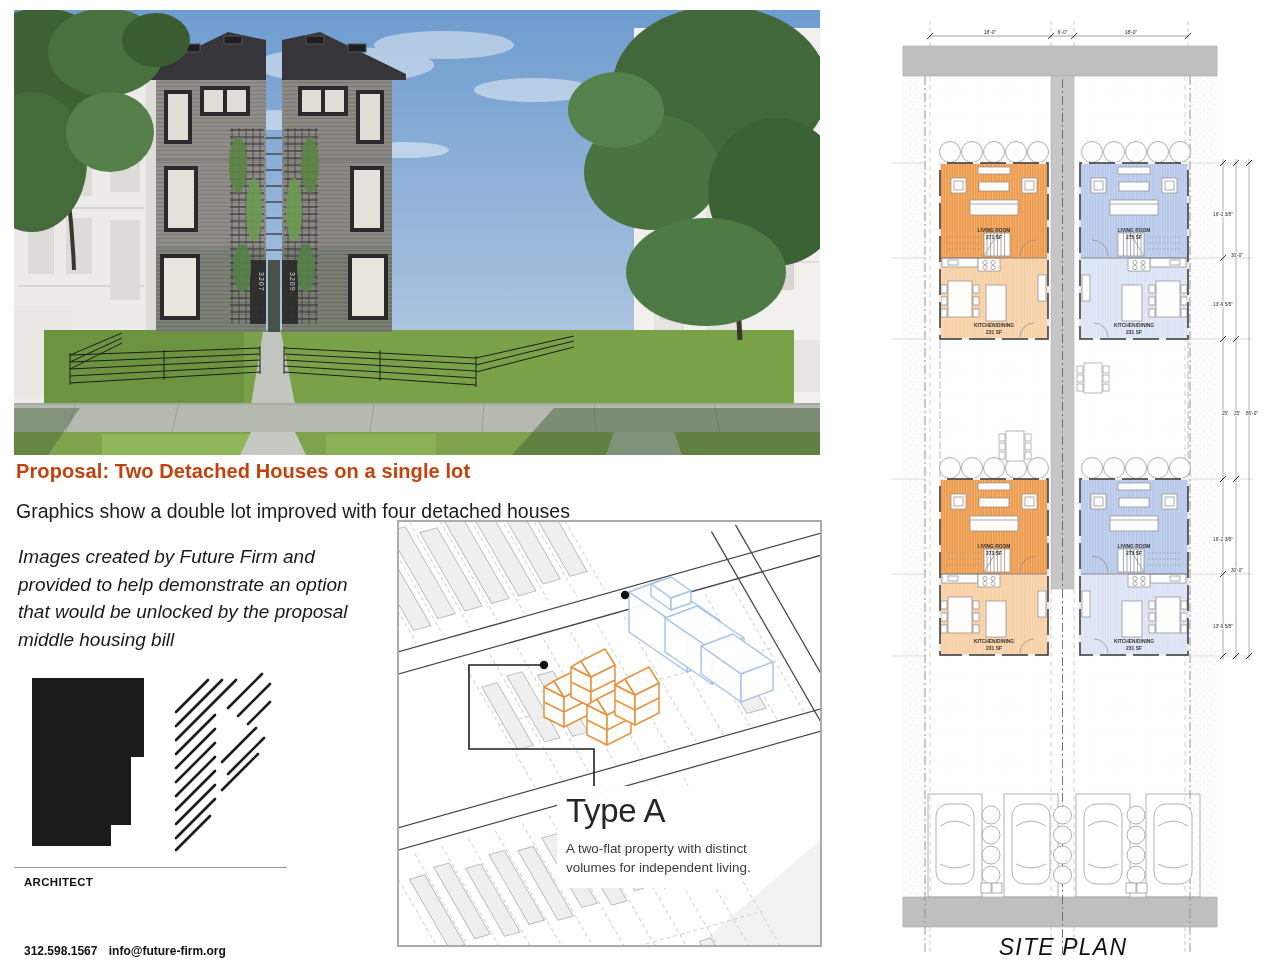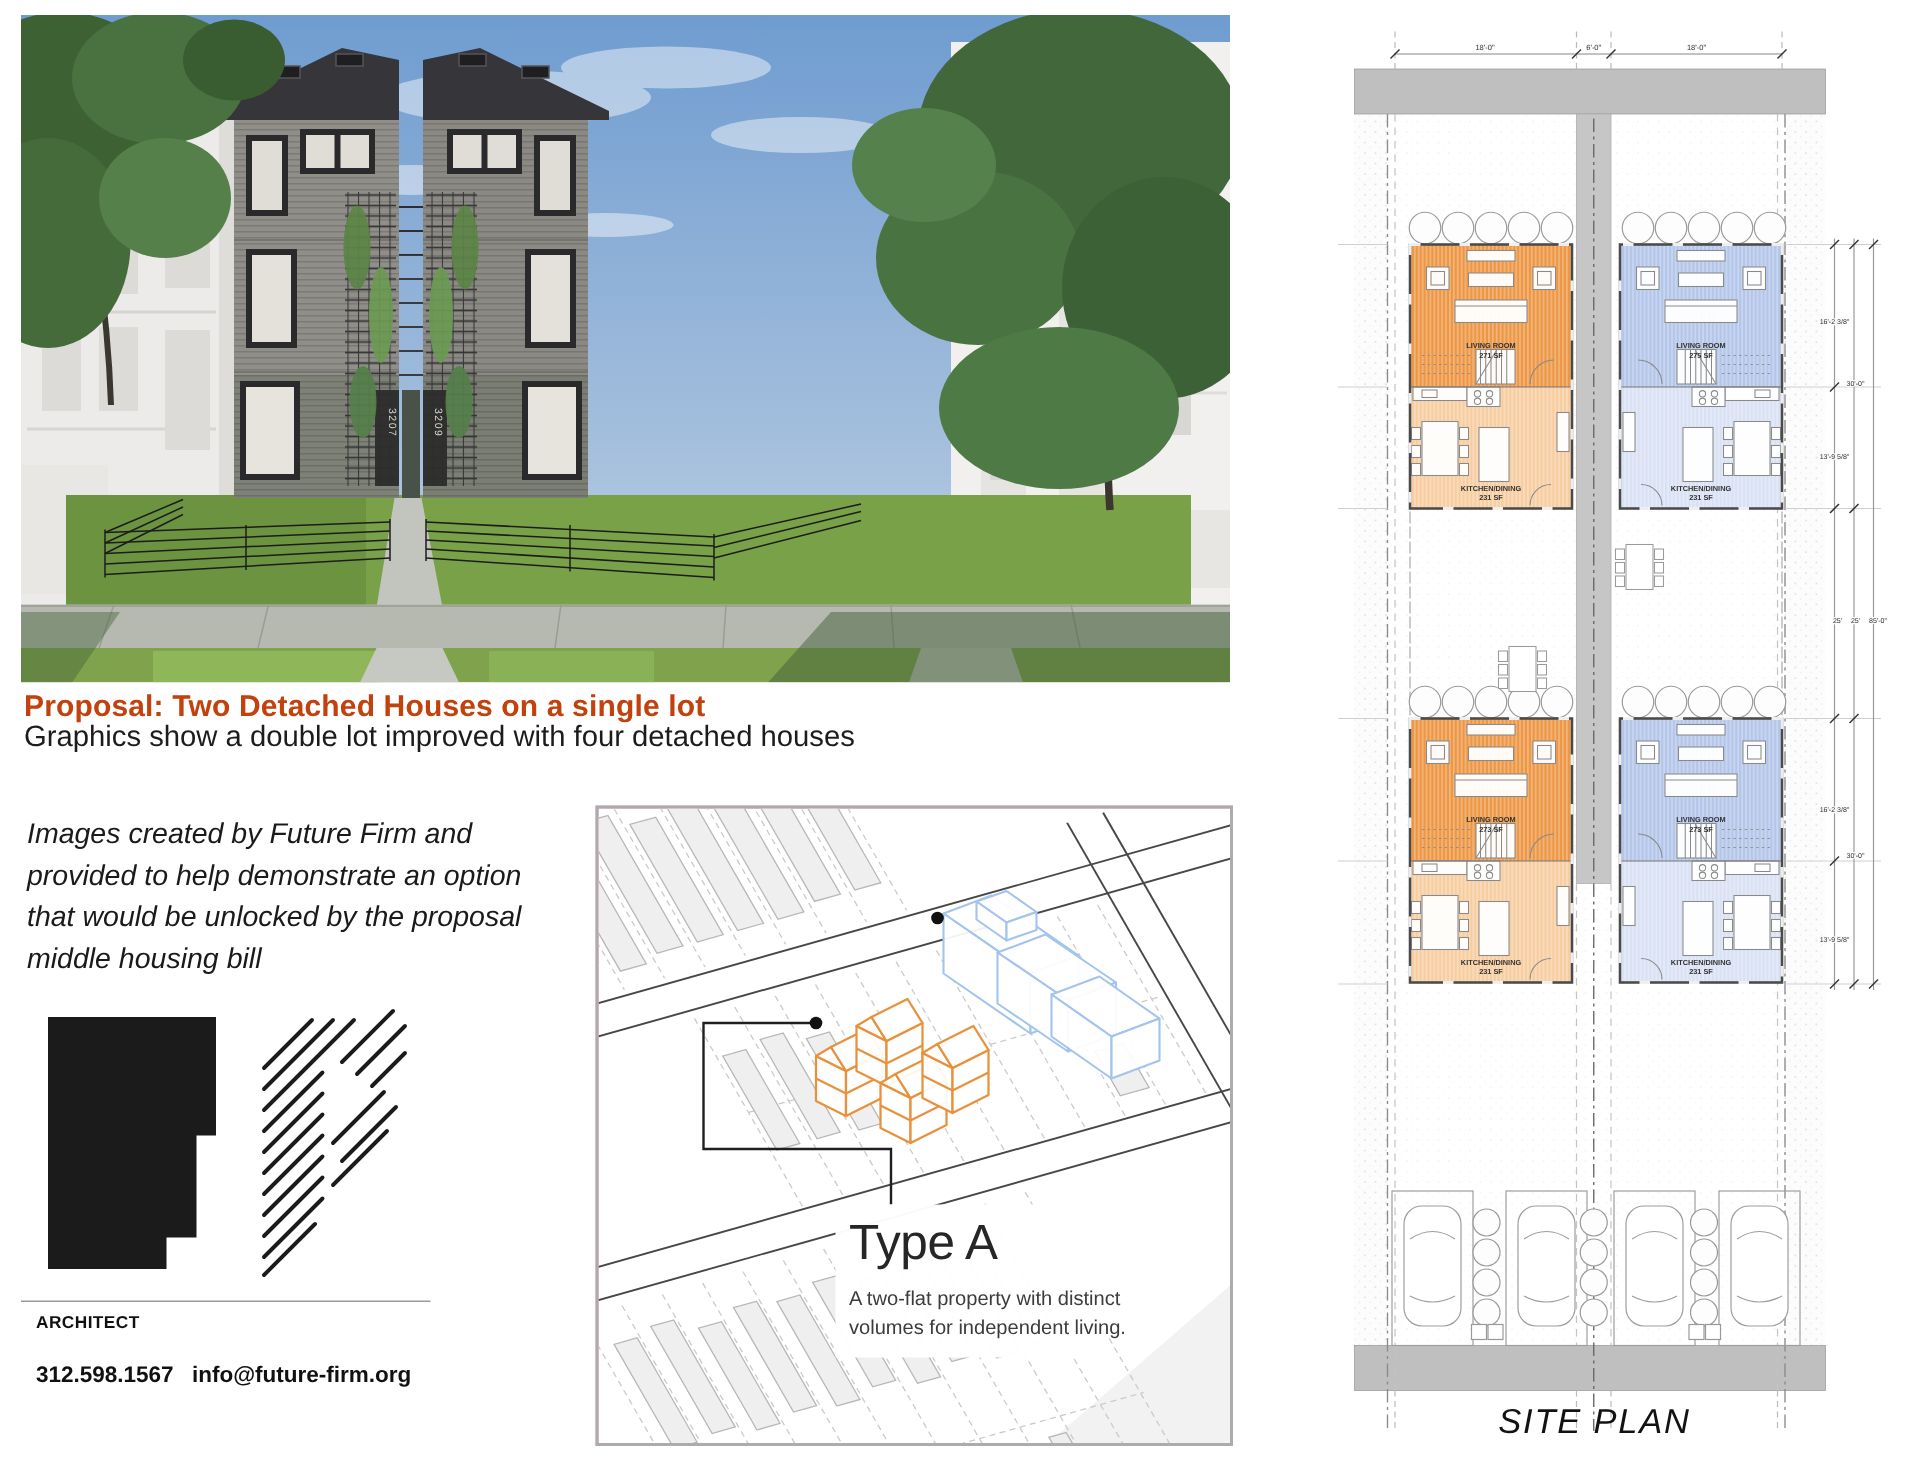"Graphics show a double lot" .proposal-subtitle { top: 480px -> 500px }
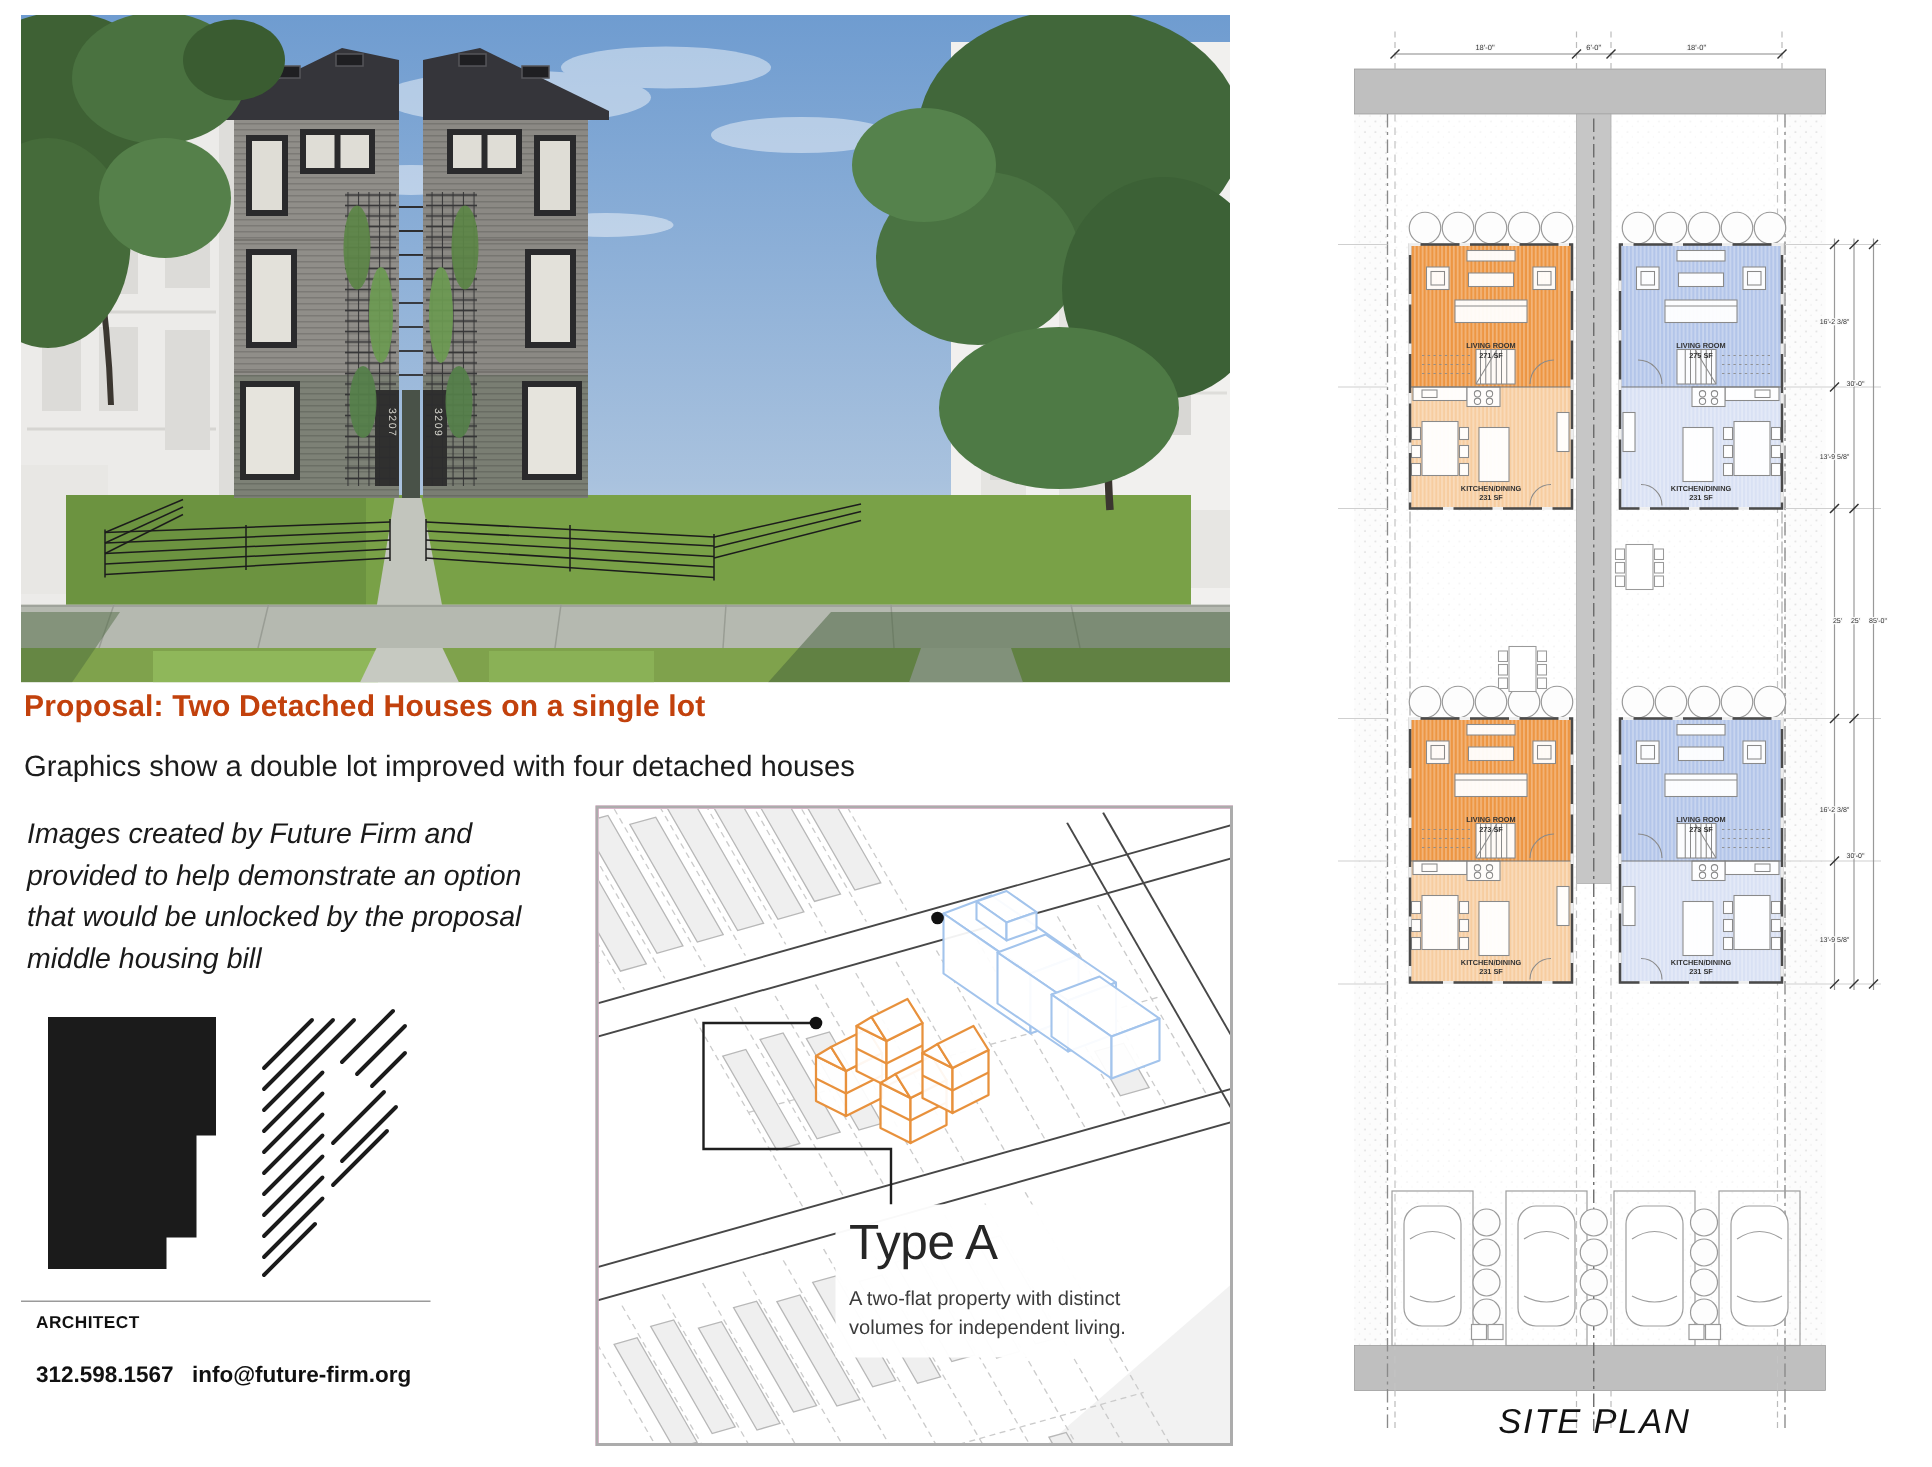"Type A" .axon-panel { background: #f9a8d4 -> #7dd3fc; top: 537px -> 520px }
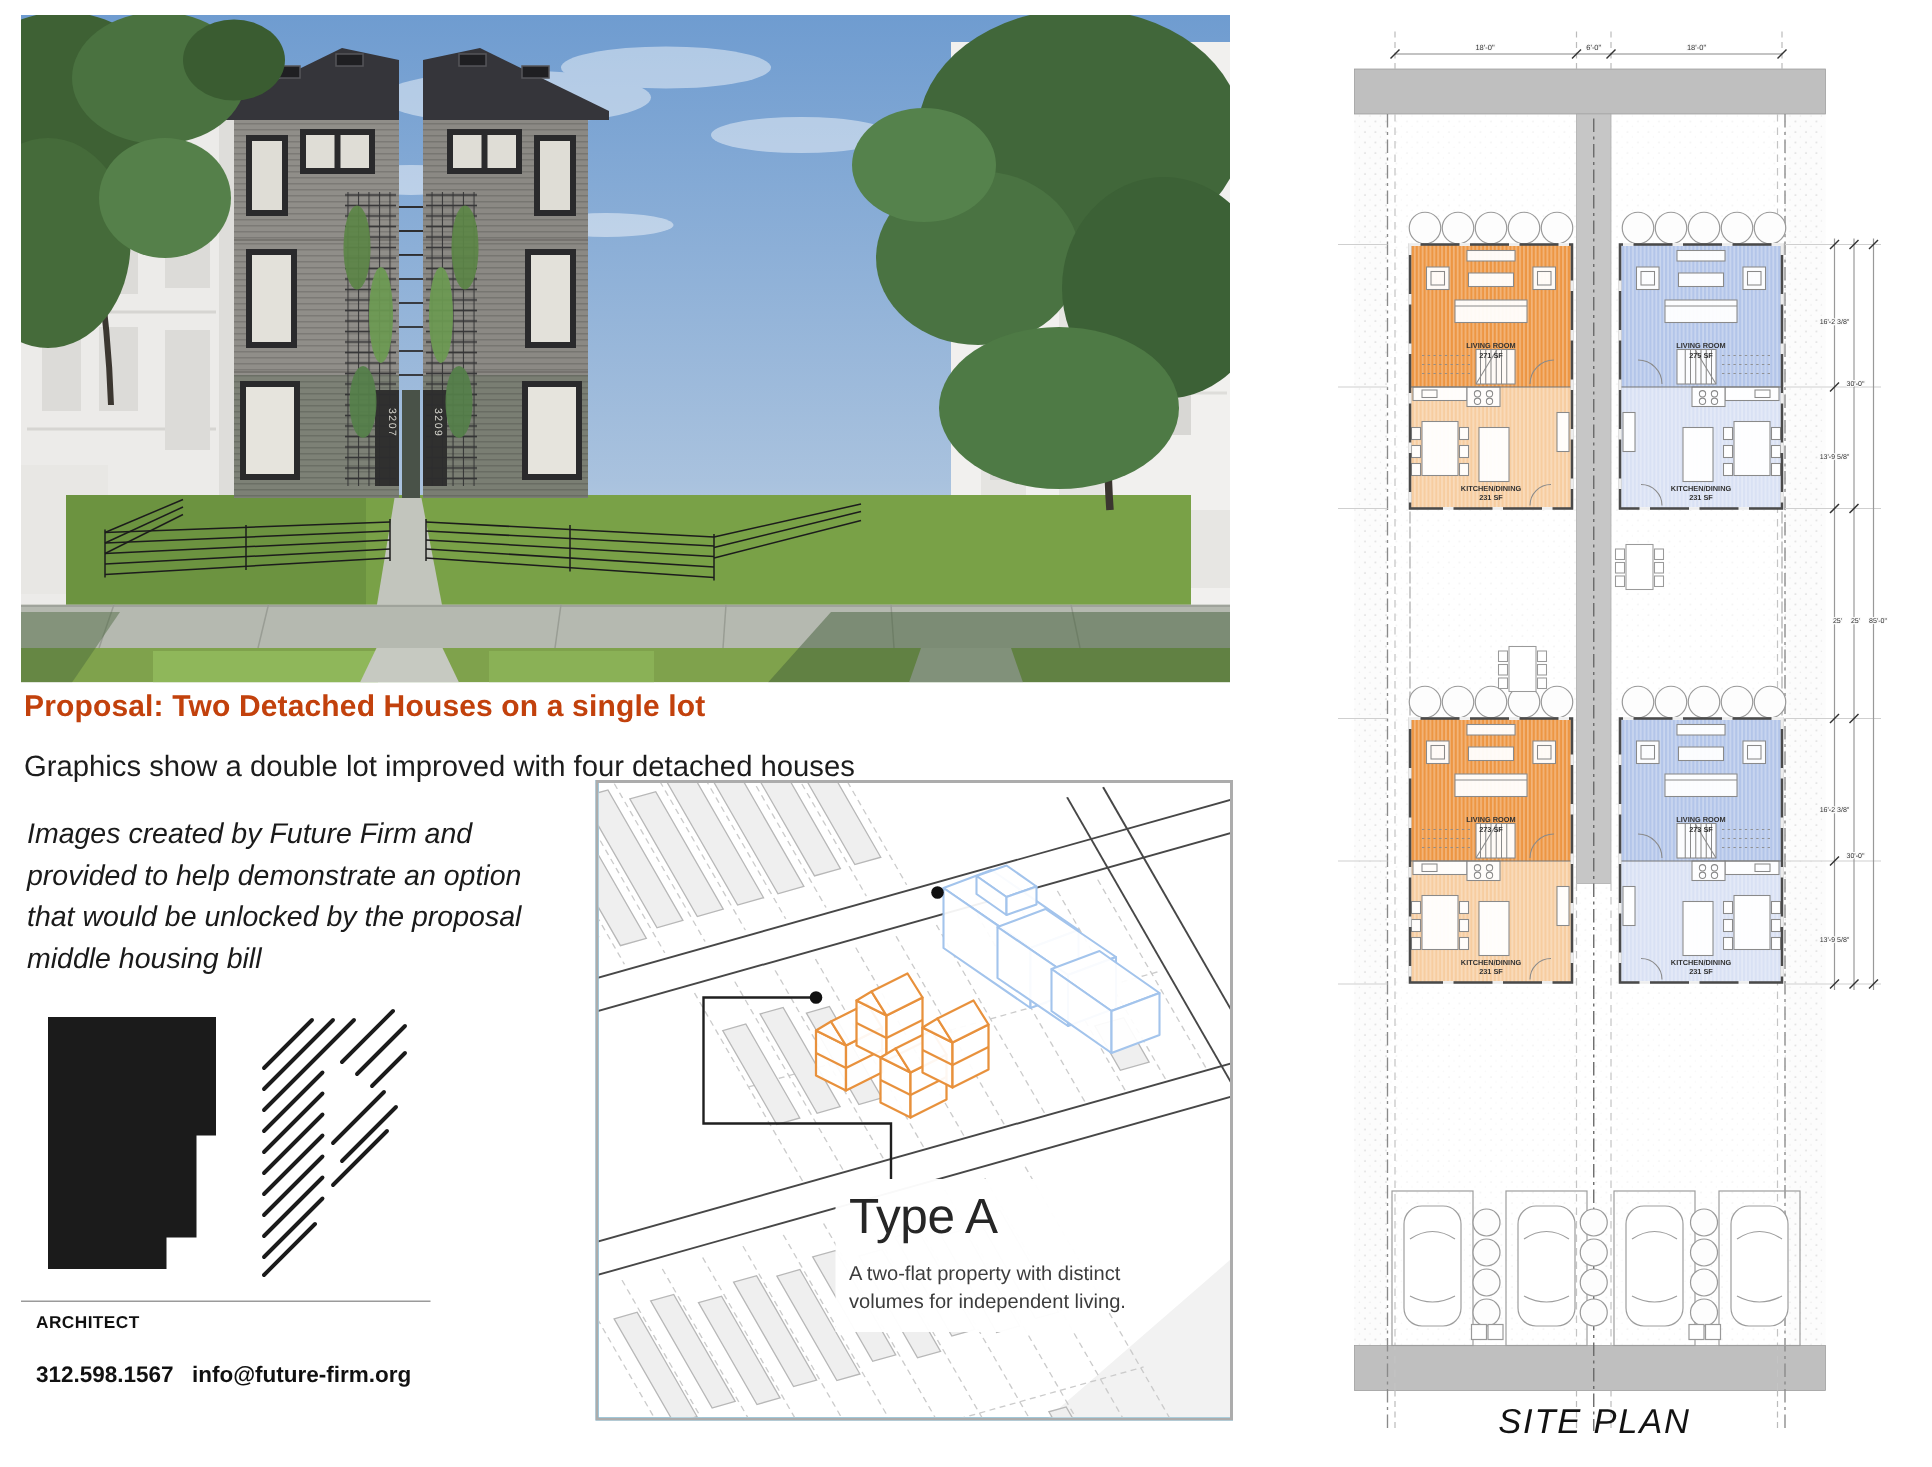"312.598.1567 info@future-firm.org" .architect-contact { font-size: 15px -> 12px; top: 908px -> 944px }
